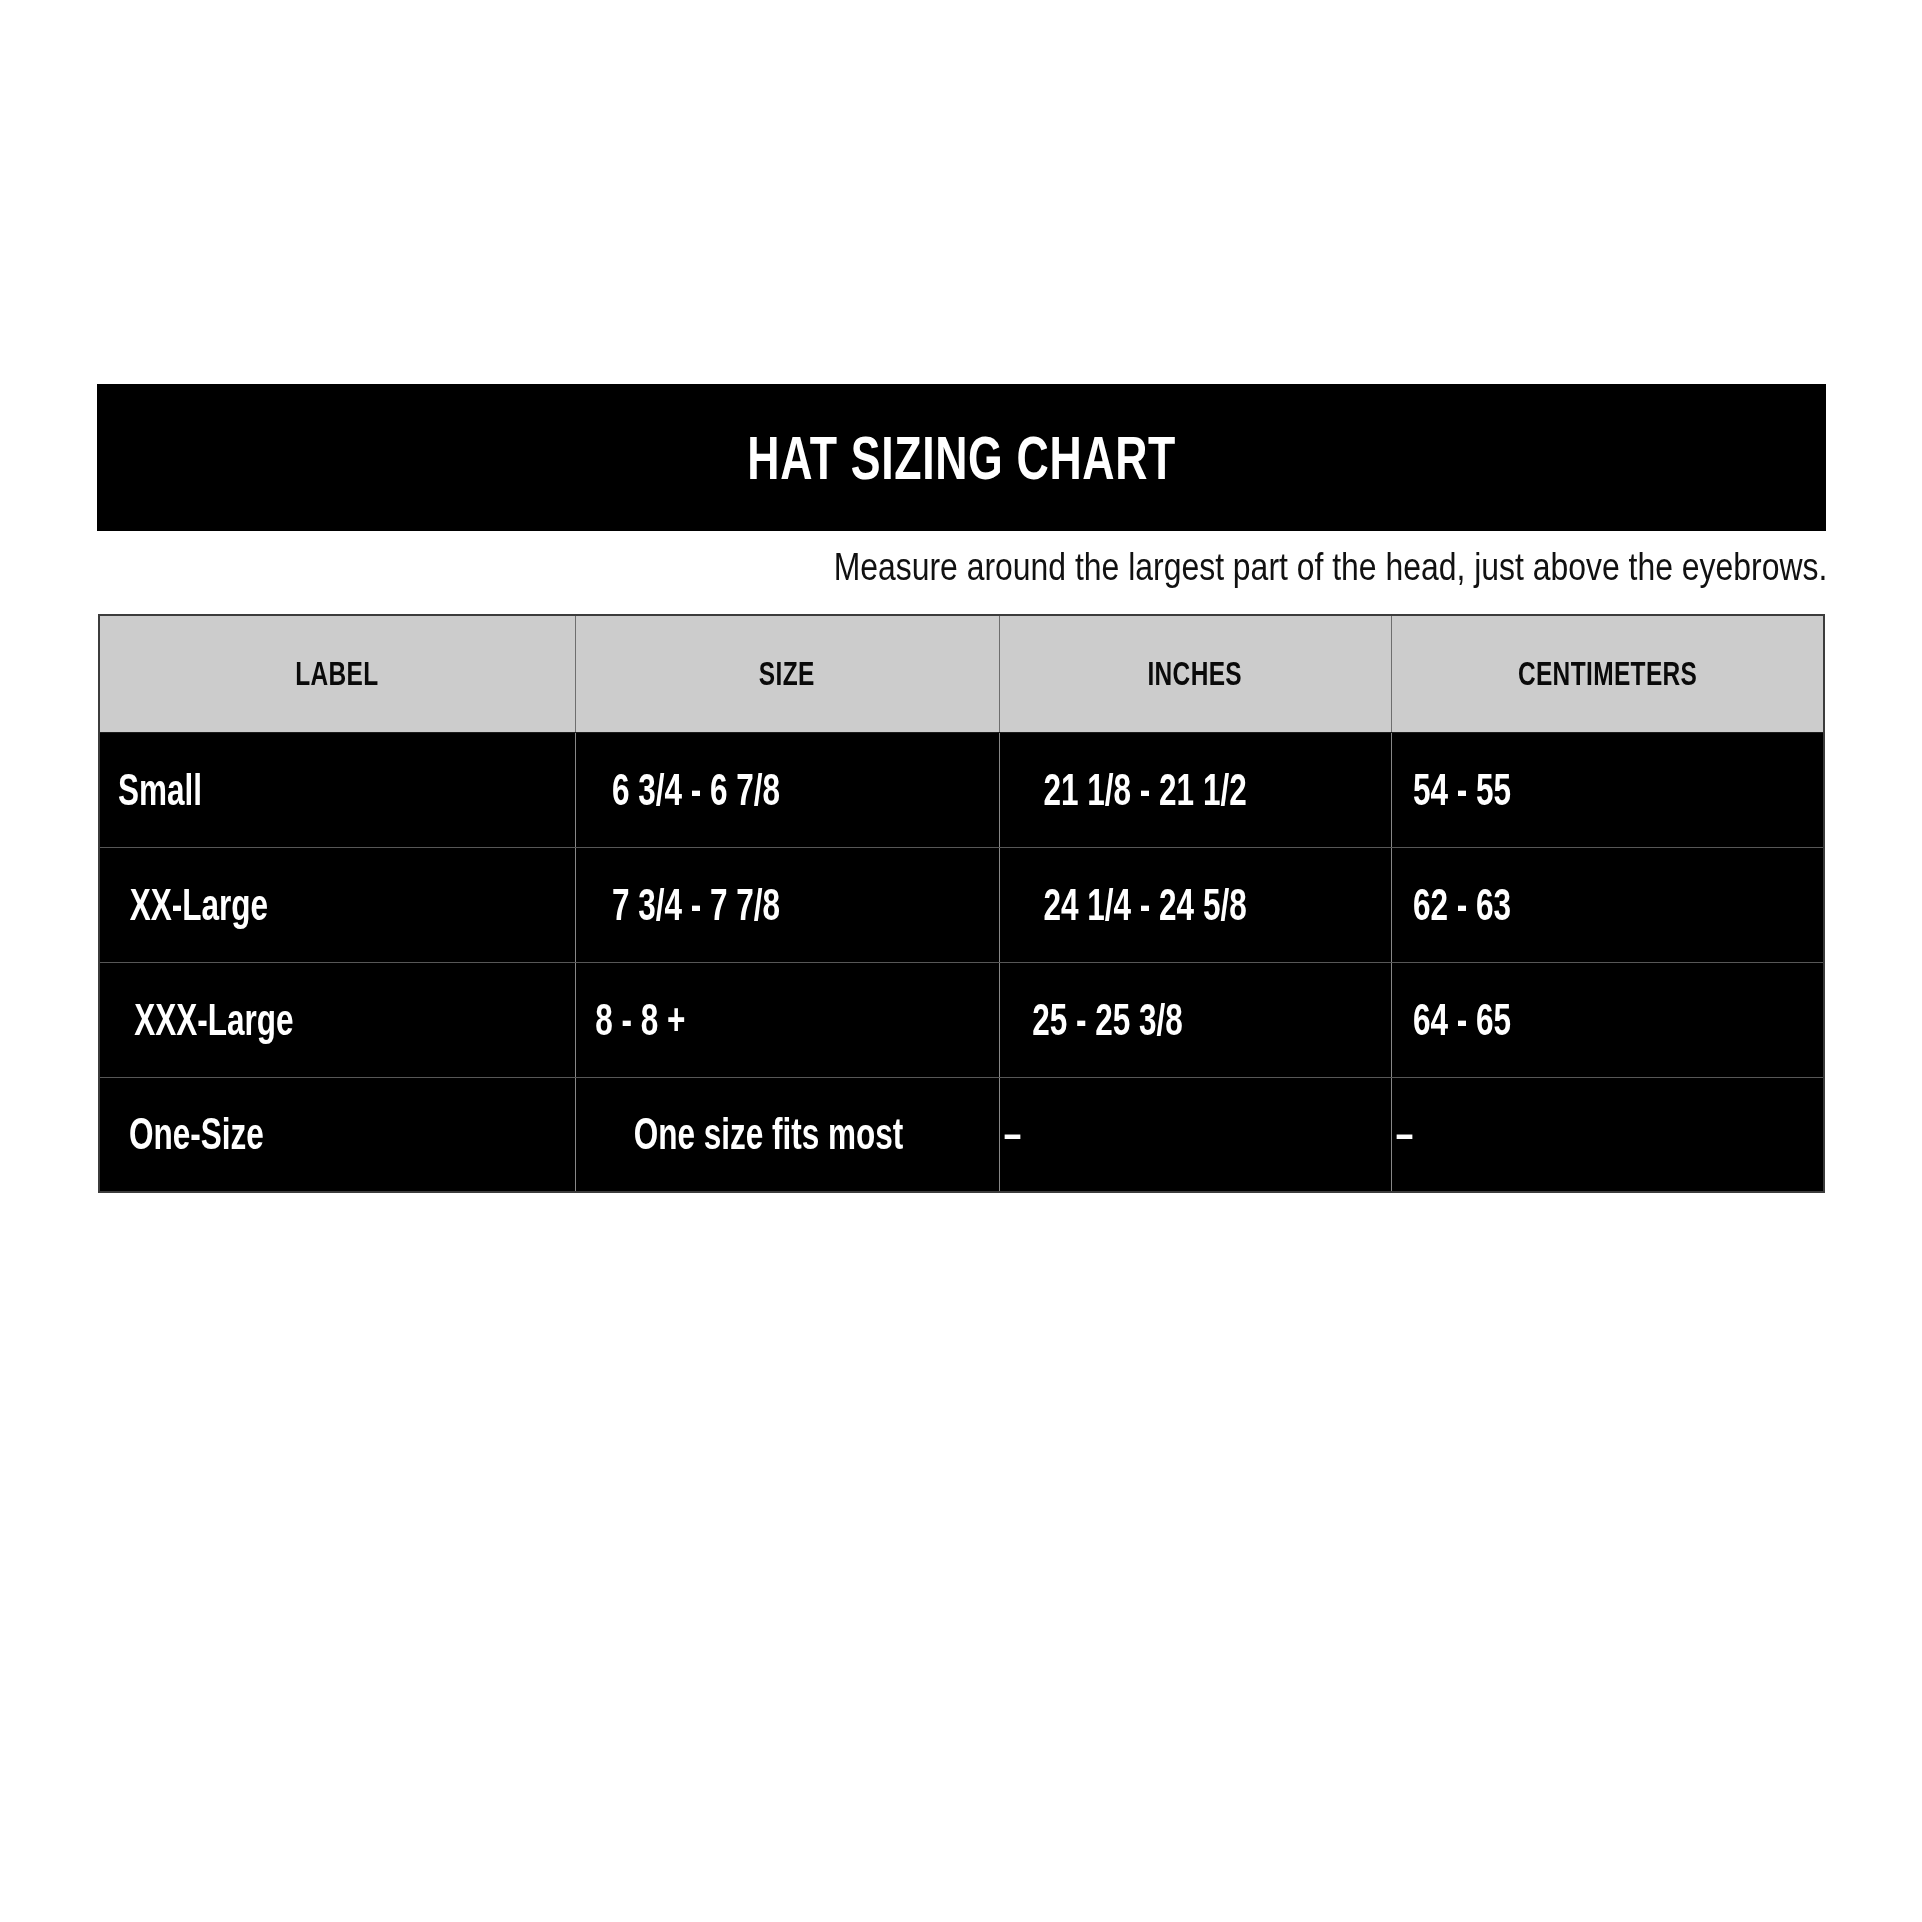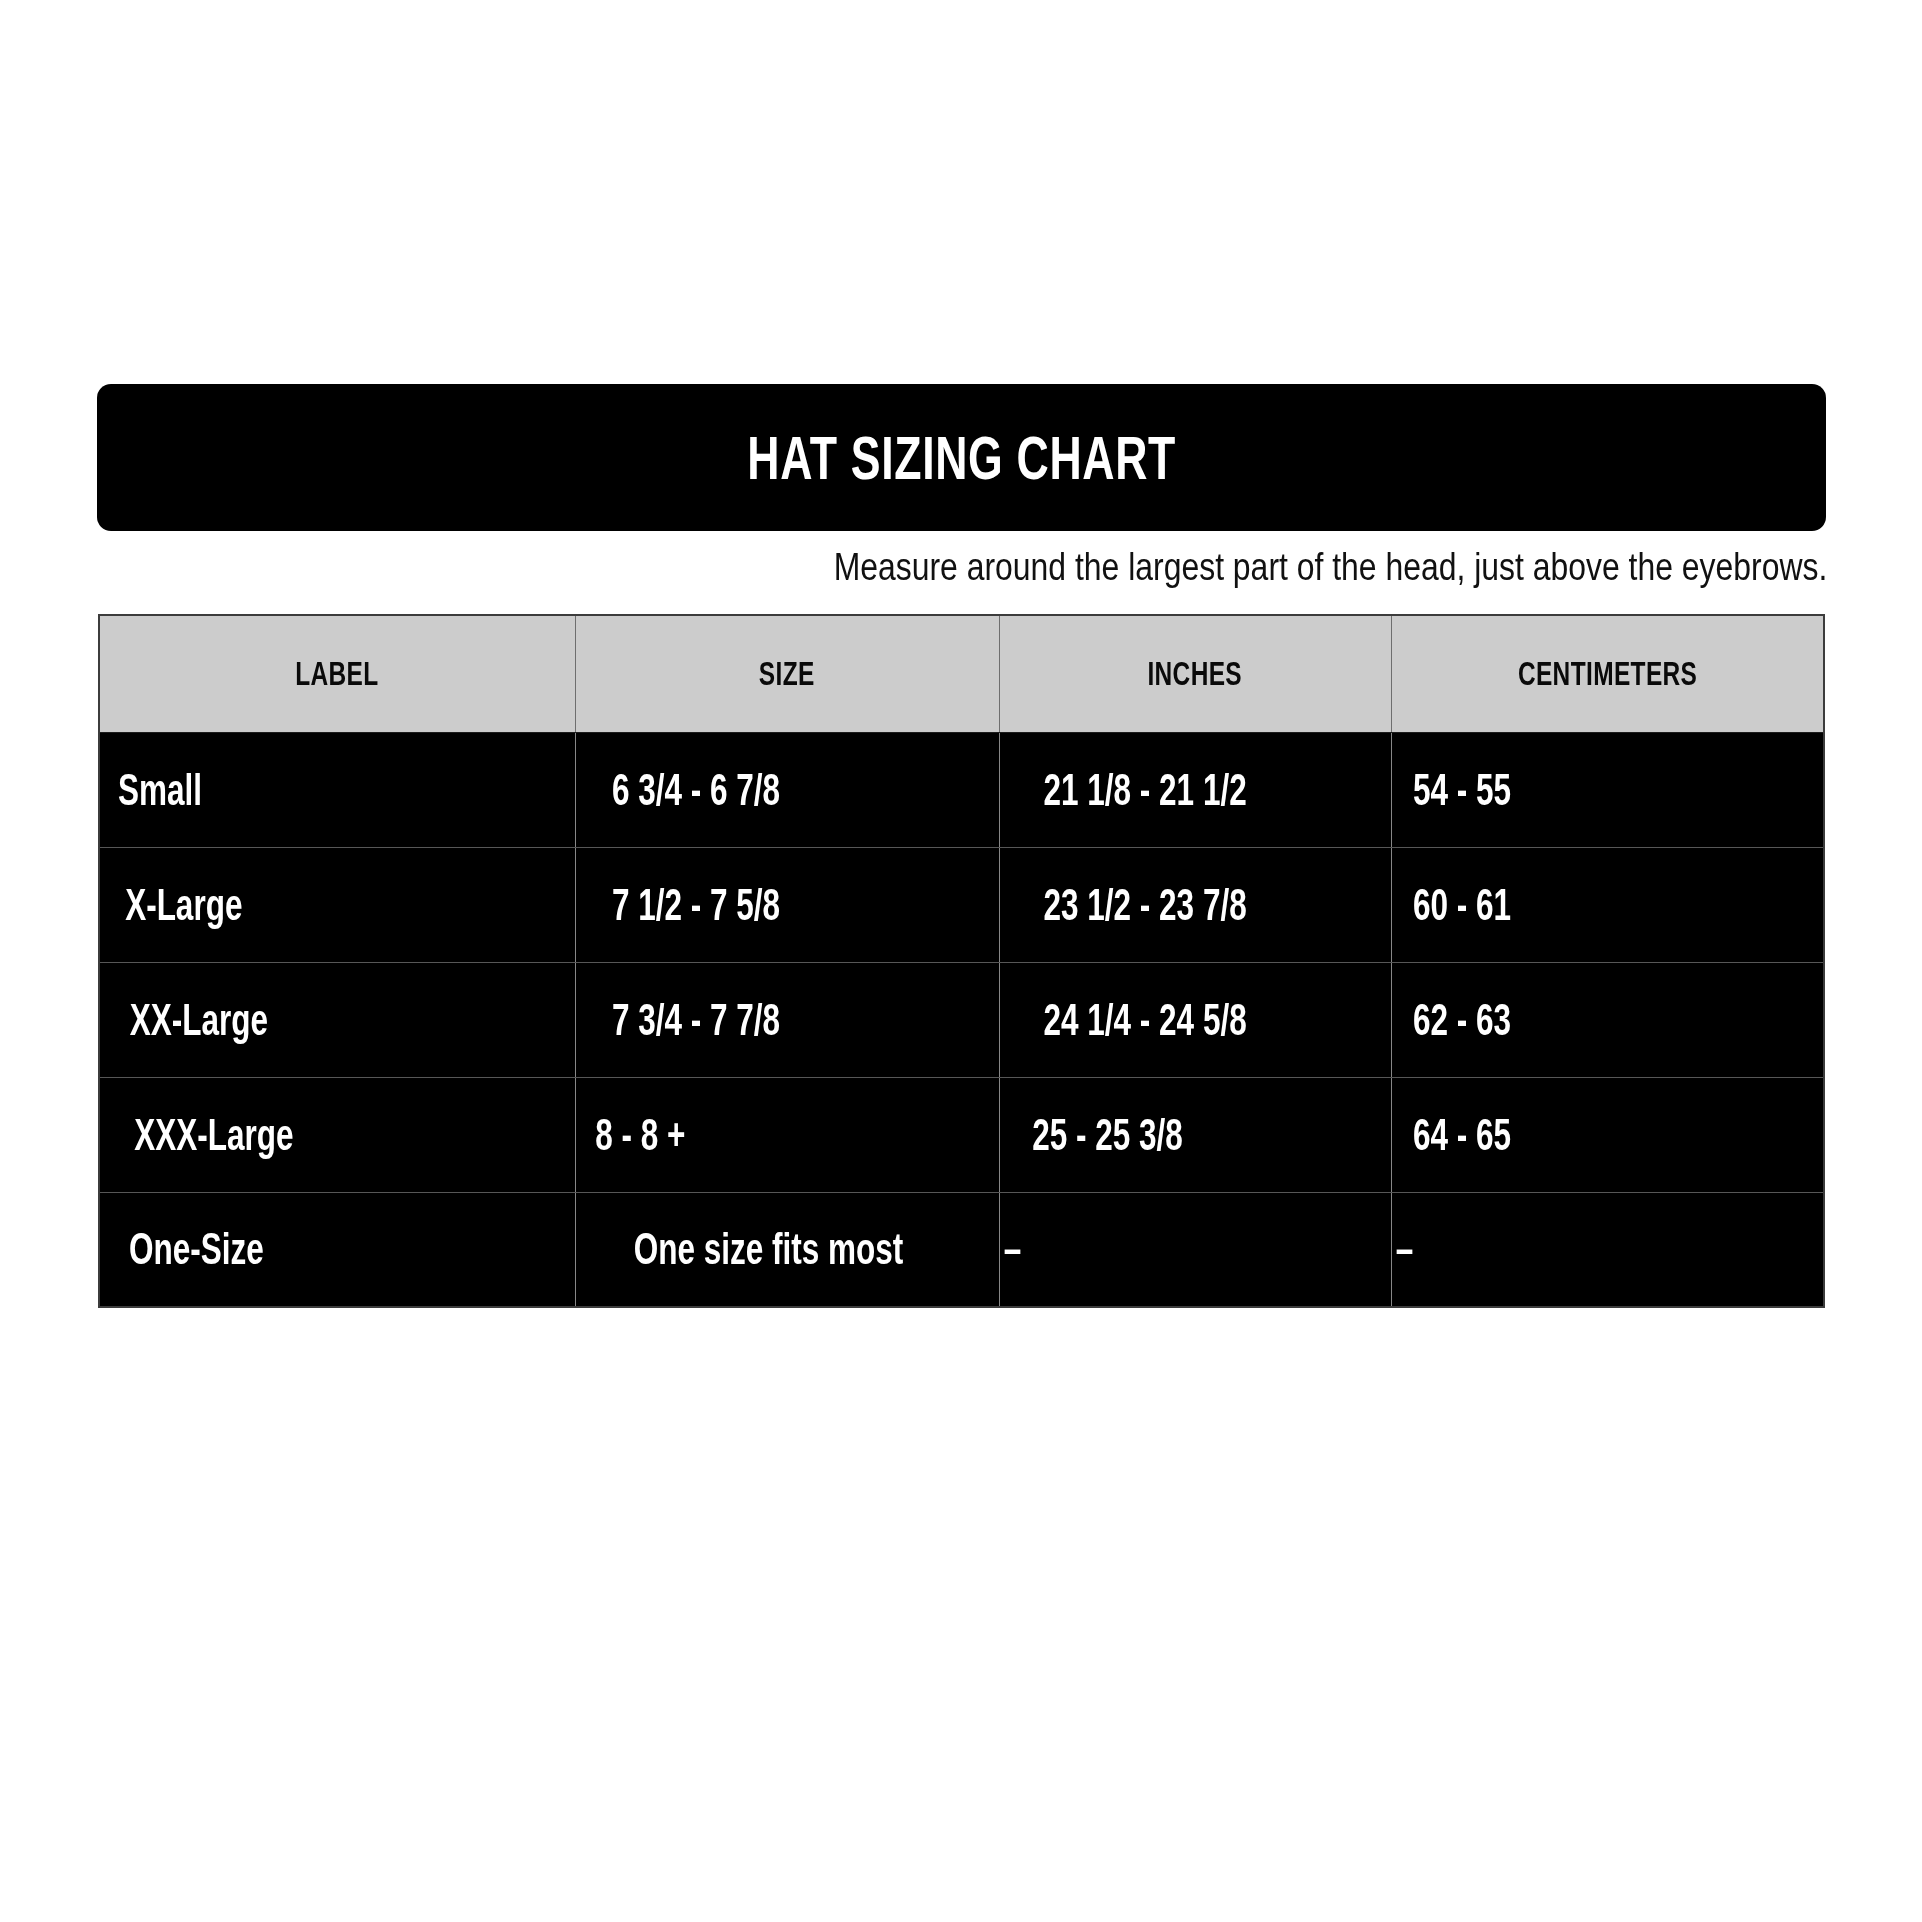"HAT SIZING CHART" .title-bar { border-radius: 14px -> none }
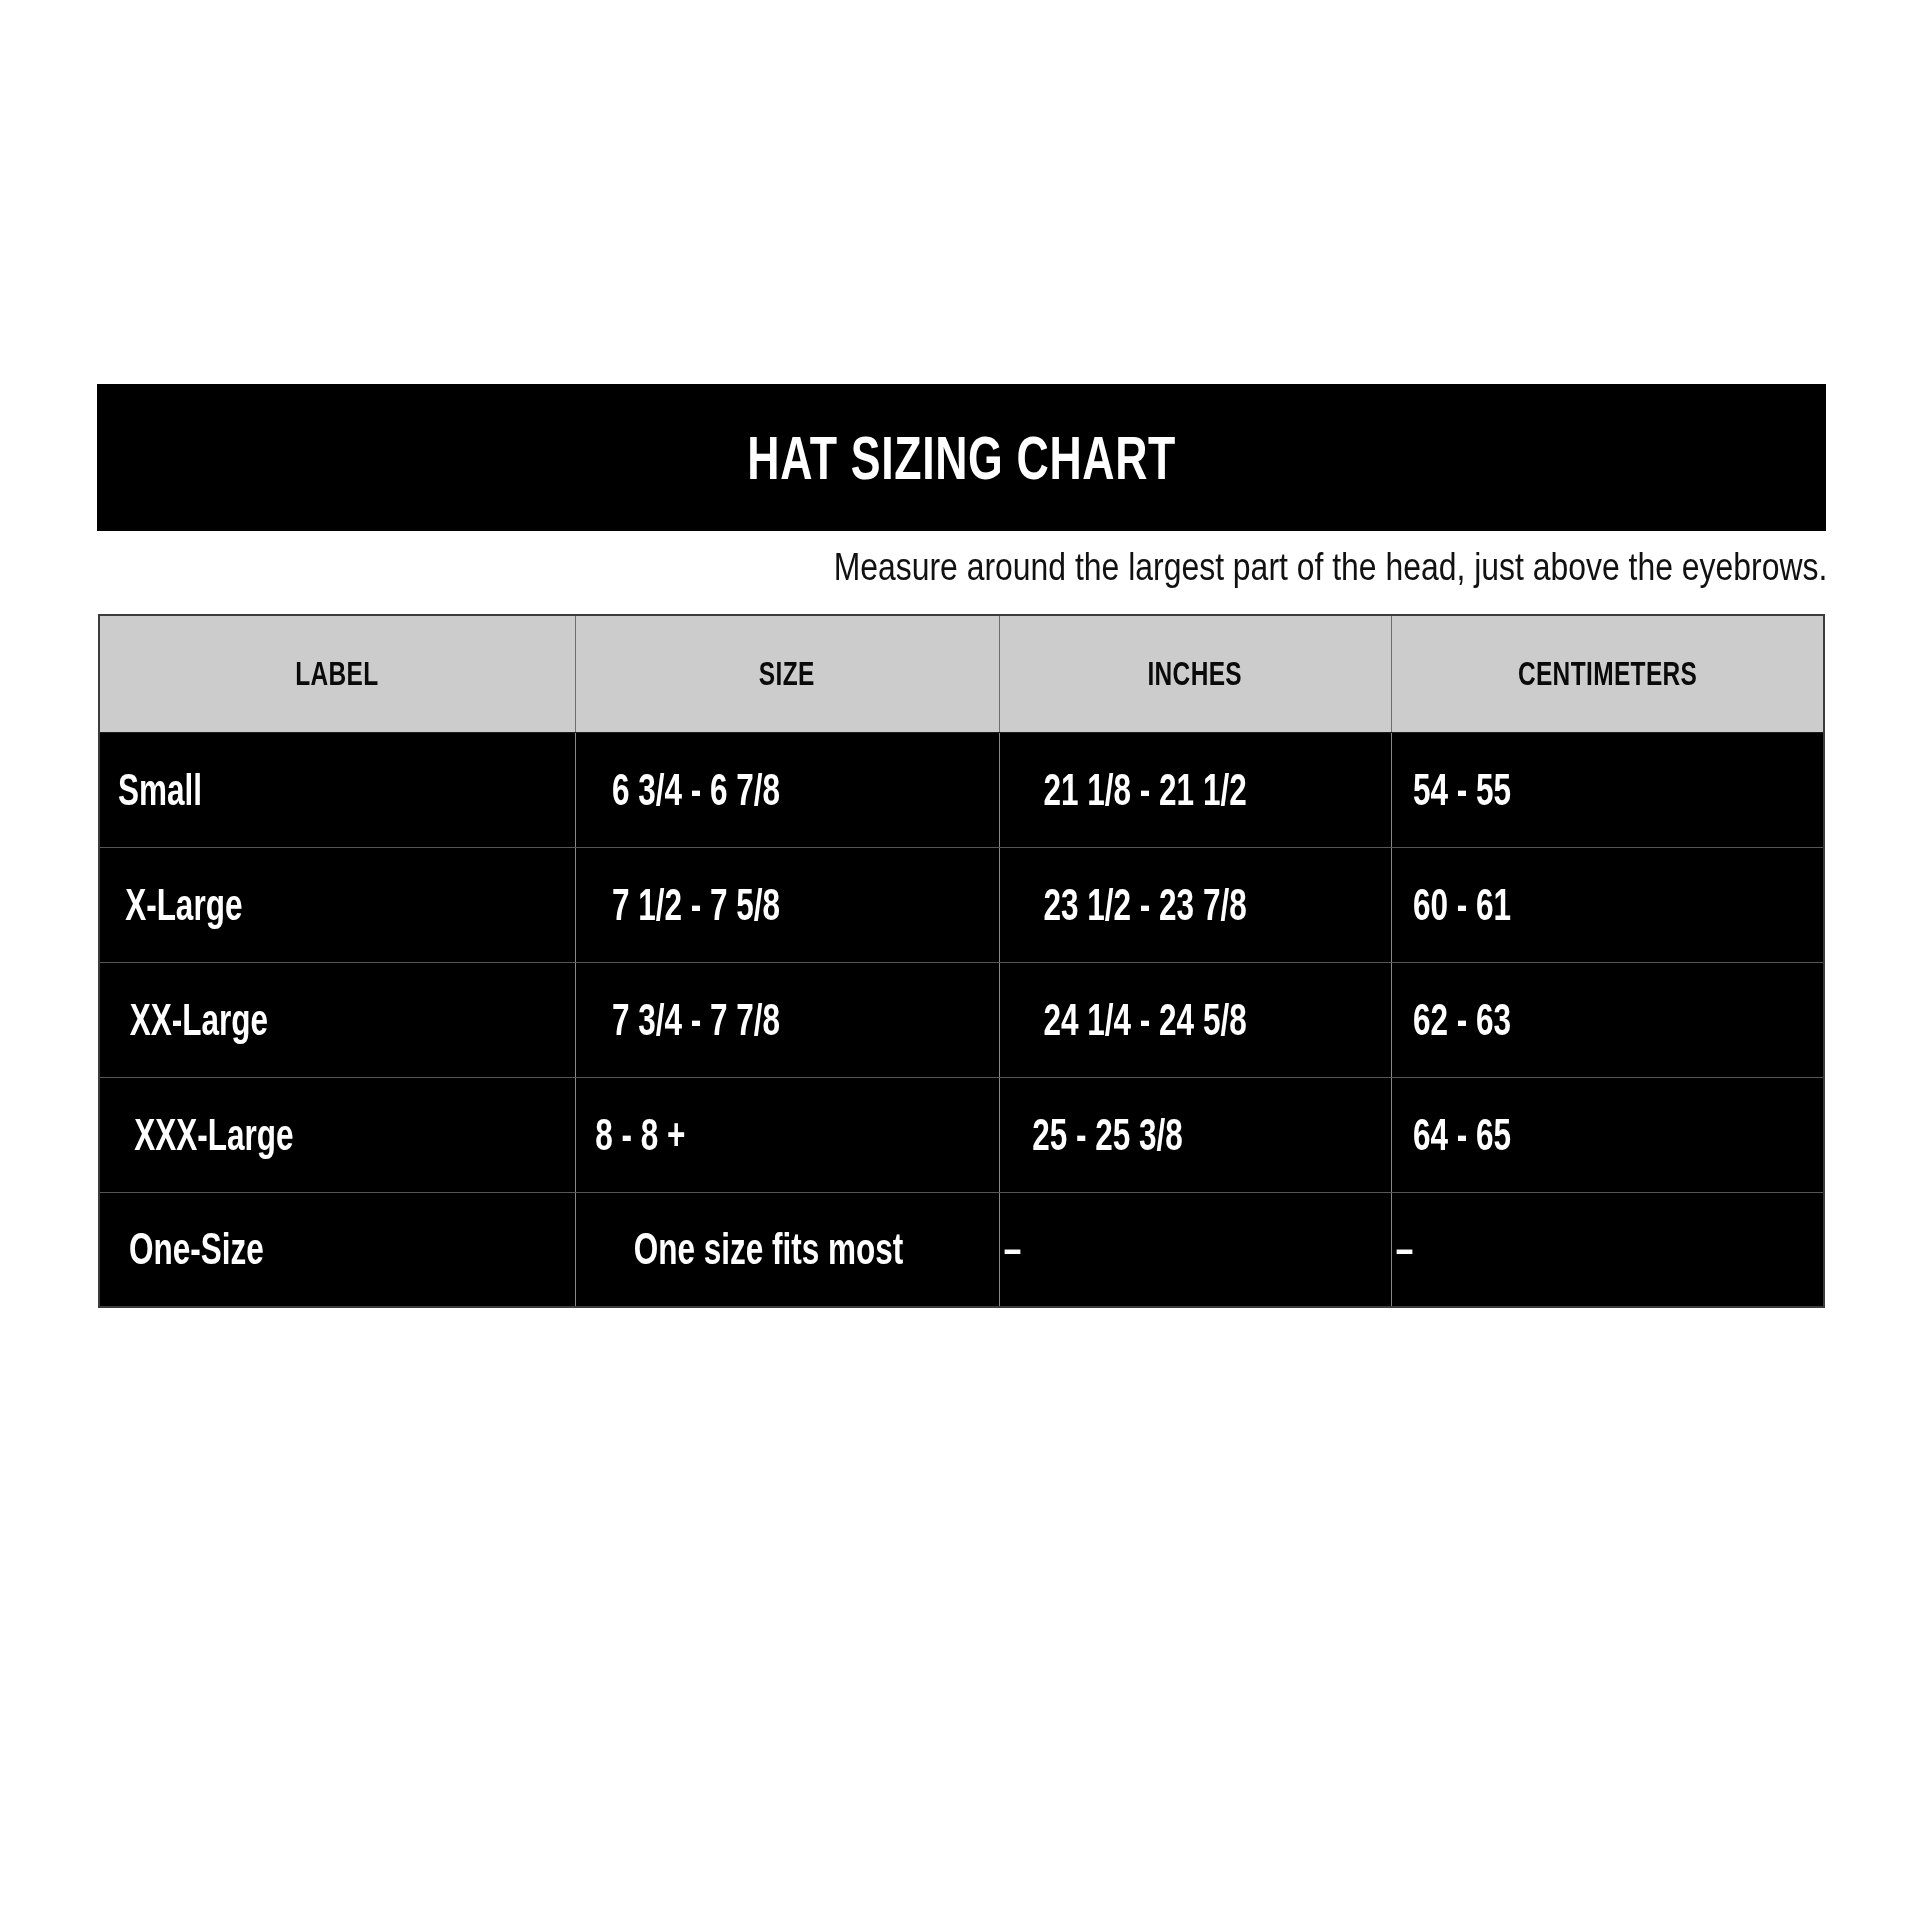"X-Large" tr { html: <tr> <td><span>X-Large</span></td> <td><span>7 1/2 - 7 5/8</span></td> <td><span>23 1/2 - 23 7/8</span></td> <td><span>60 - 61</span></td> </tr> -> none }
